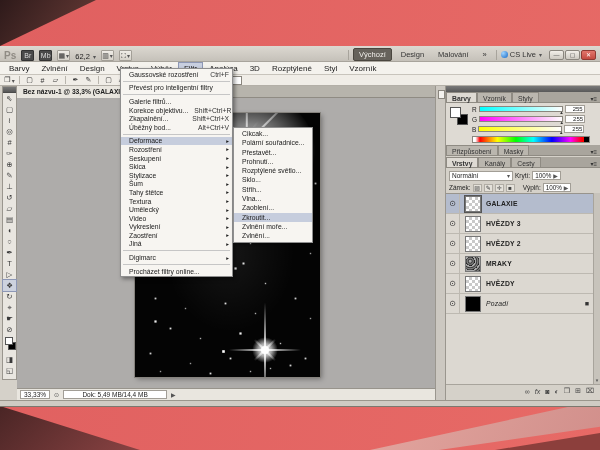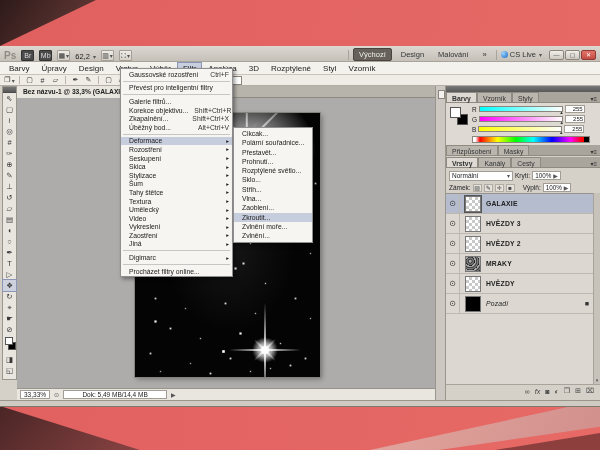"Úpravy" span.mitem { text: Úpravy -> Zvlnění }
